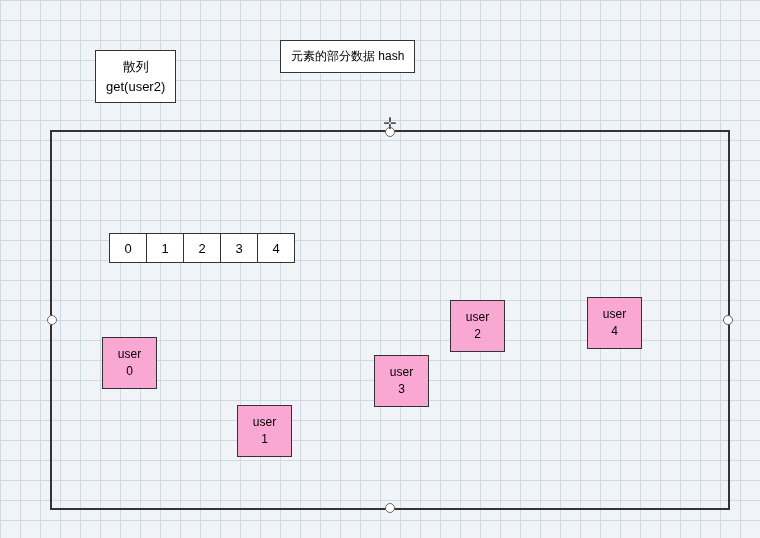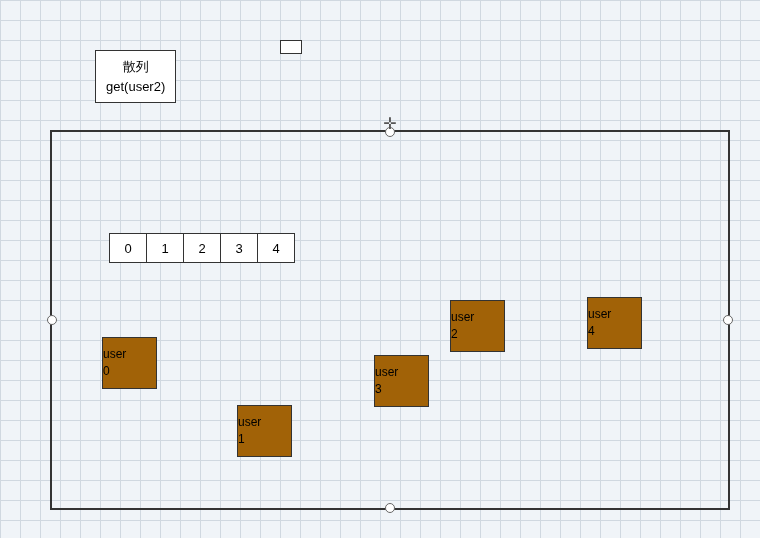"元素的部分数据 hash" div { html: none -> <div>元素的部分数据 hash</div> }
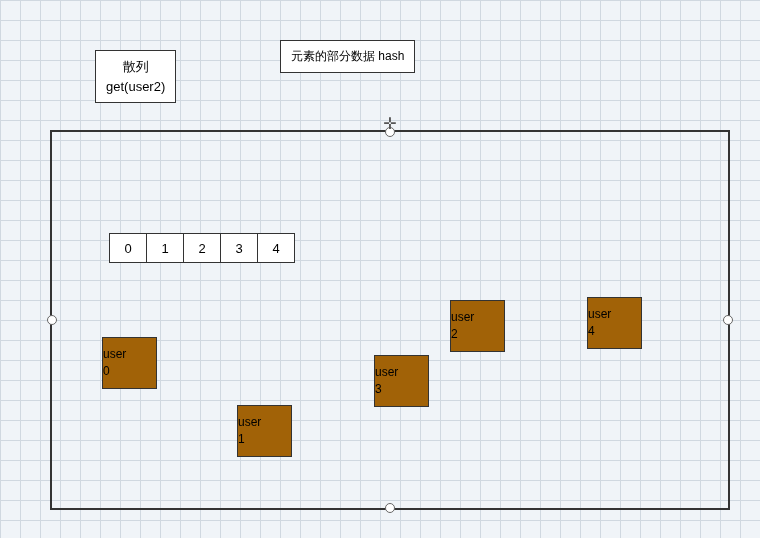"user" .user-box { align-items: flex-start -> center; background: #a16207 -> #f9a8d4 }
